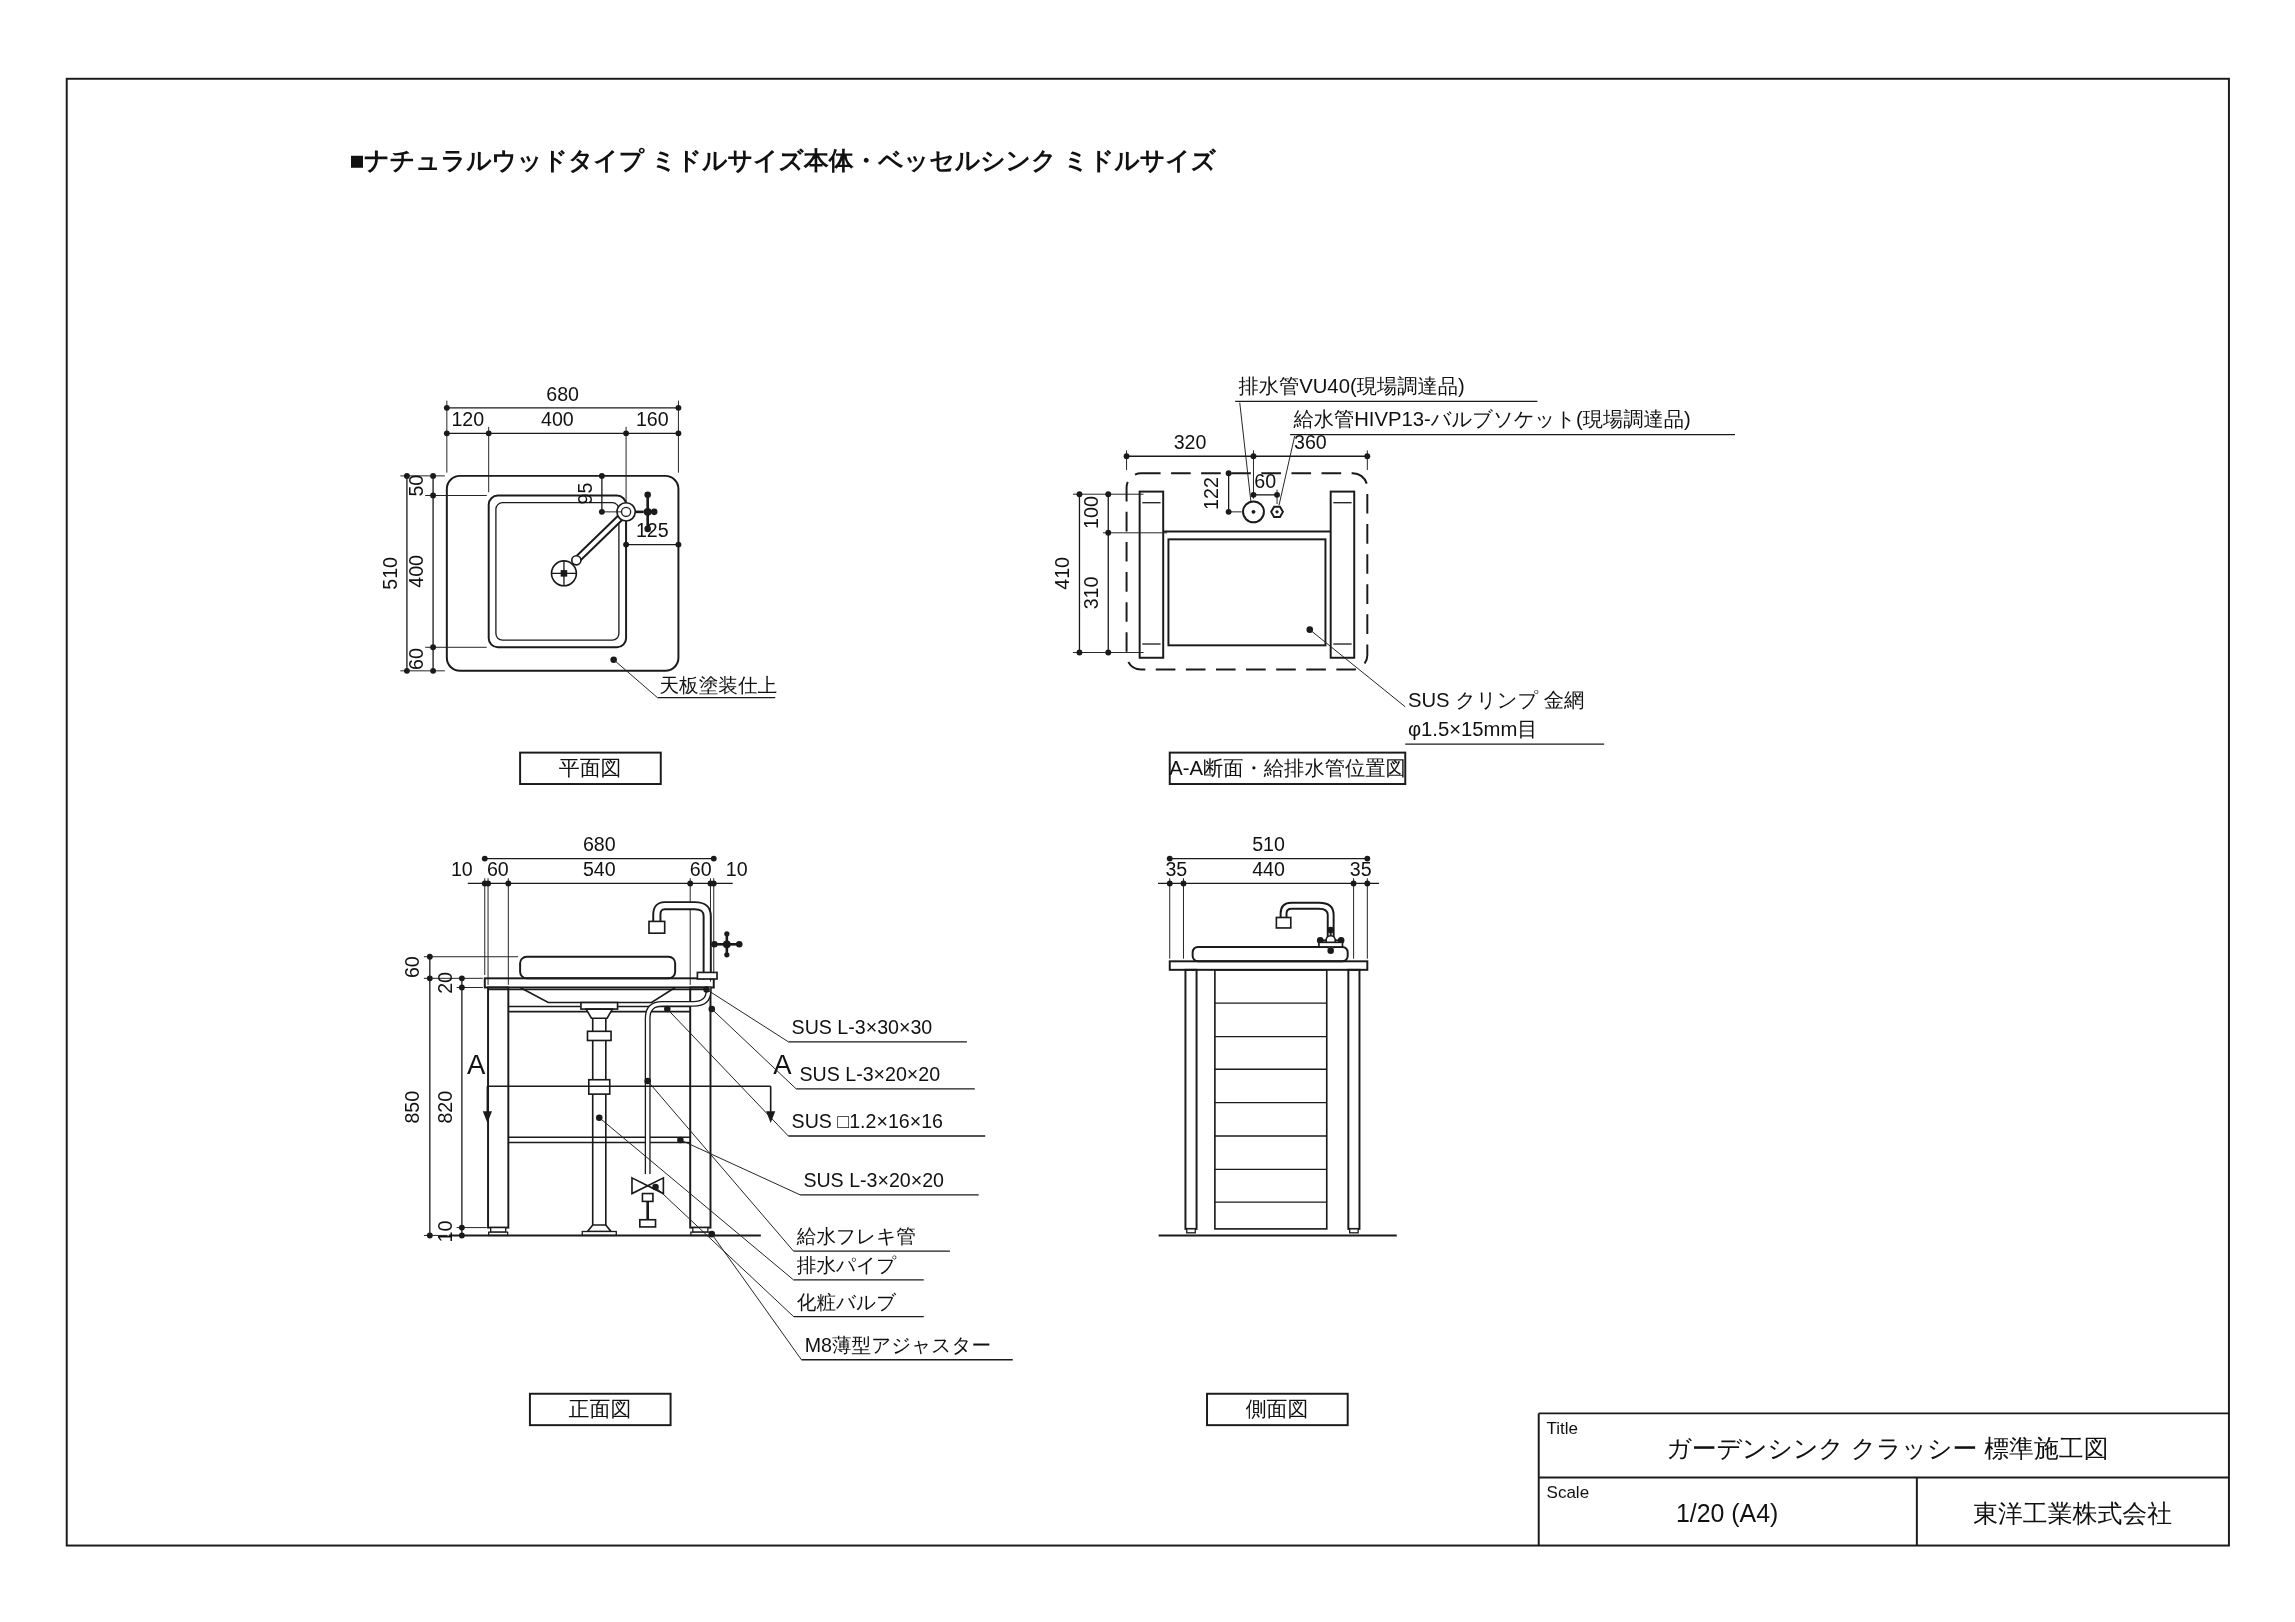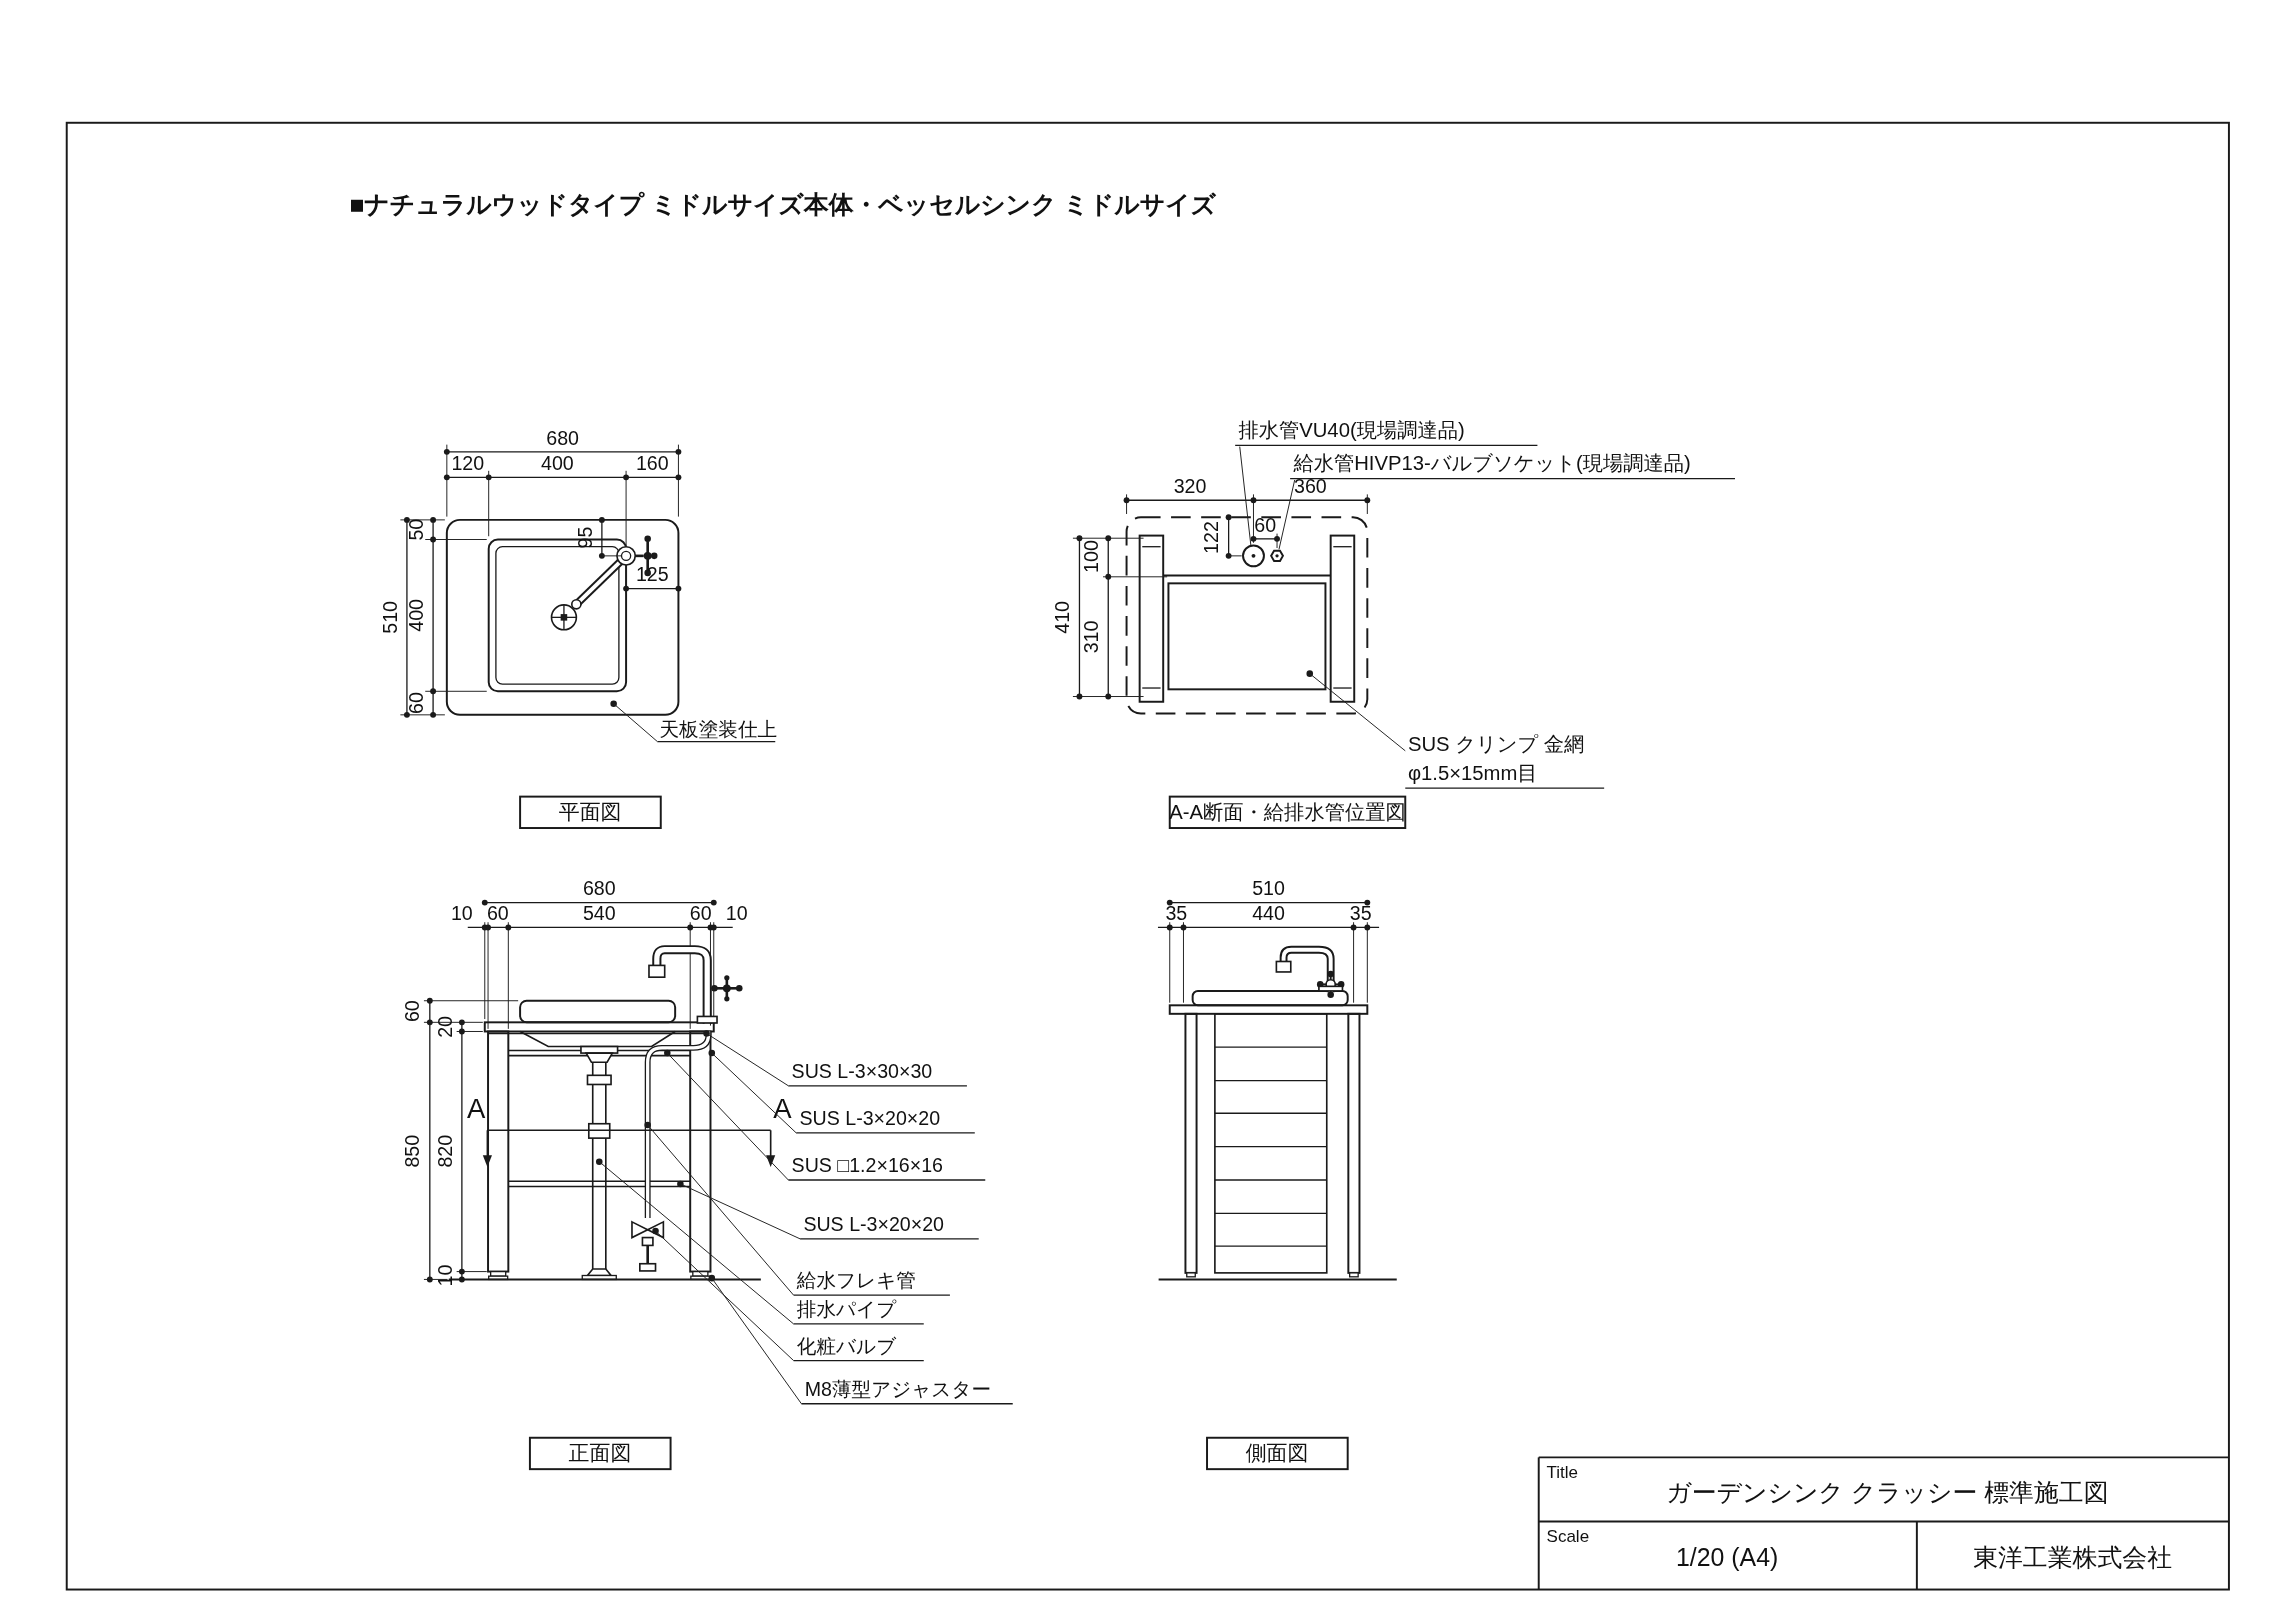"■ナチュラルウッドタイプ ミドルサイズ本体・ベッセルシンク ミドルサイズ" #page { margin-top: 44px -> none }
